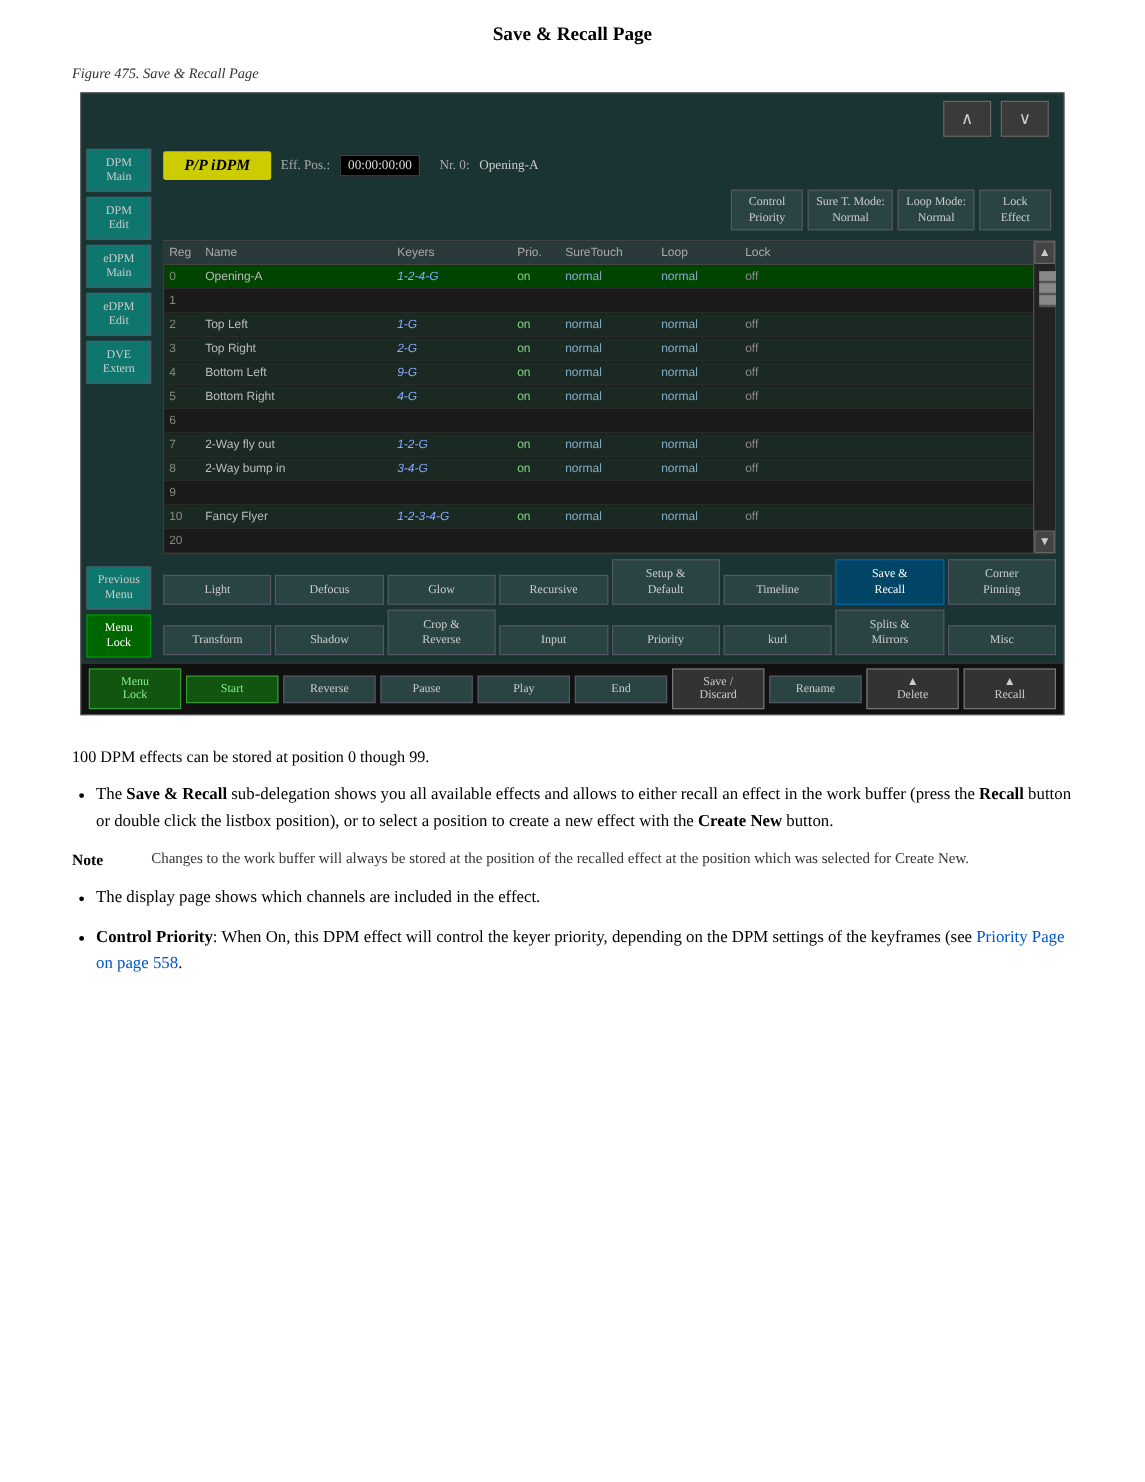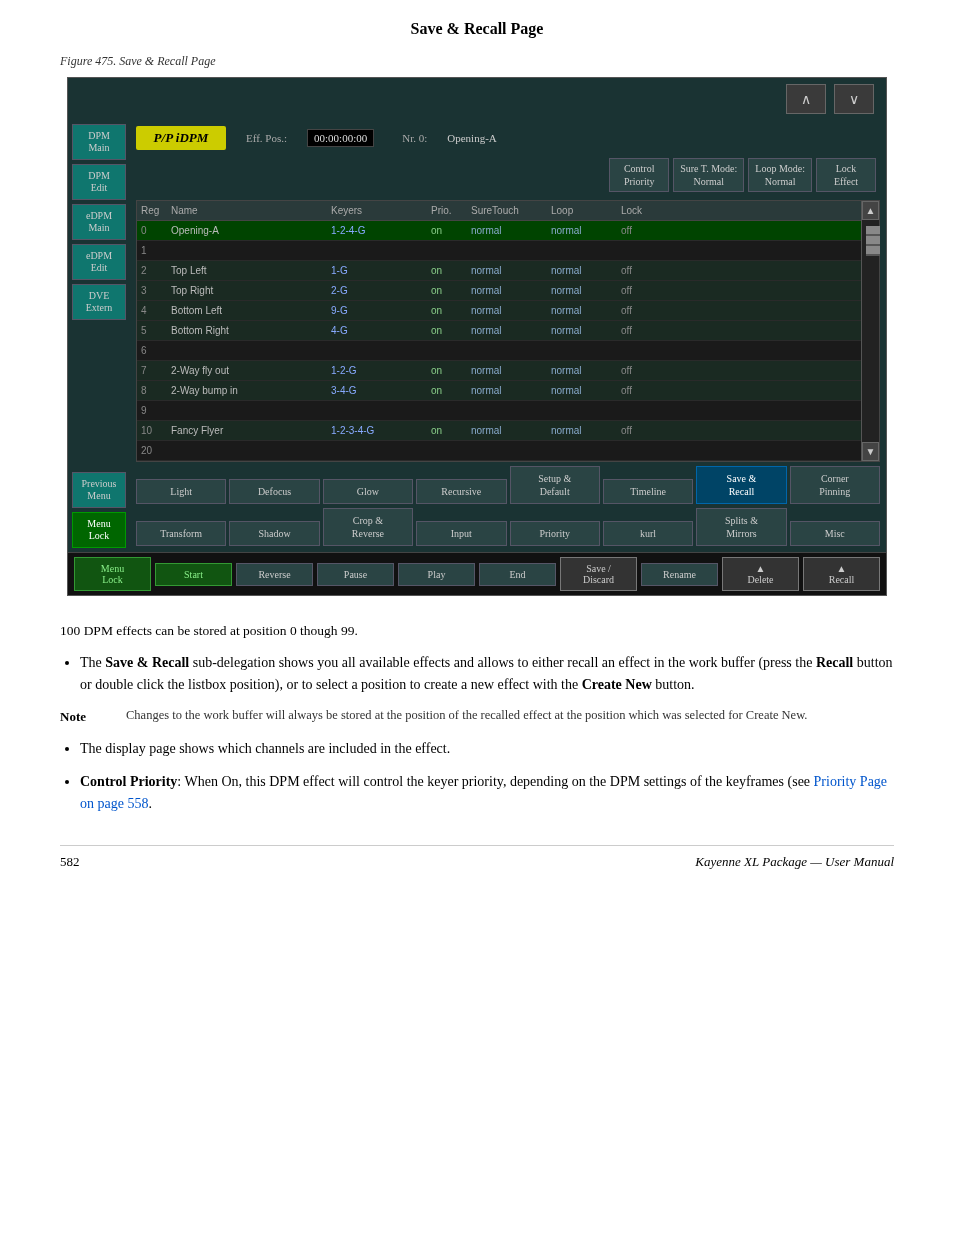"P/P iDPM" .info-row { gap: 20px -> 8px }
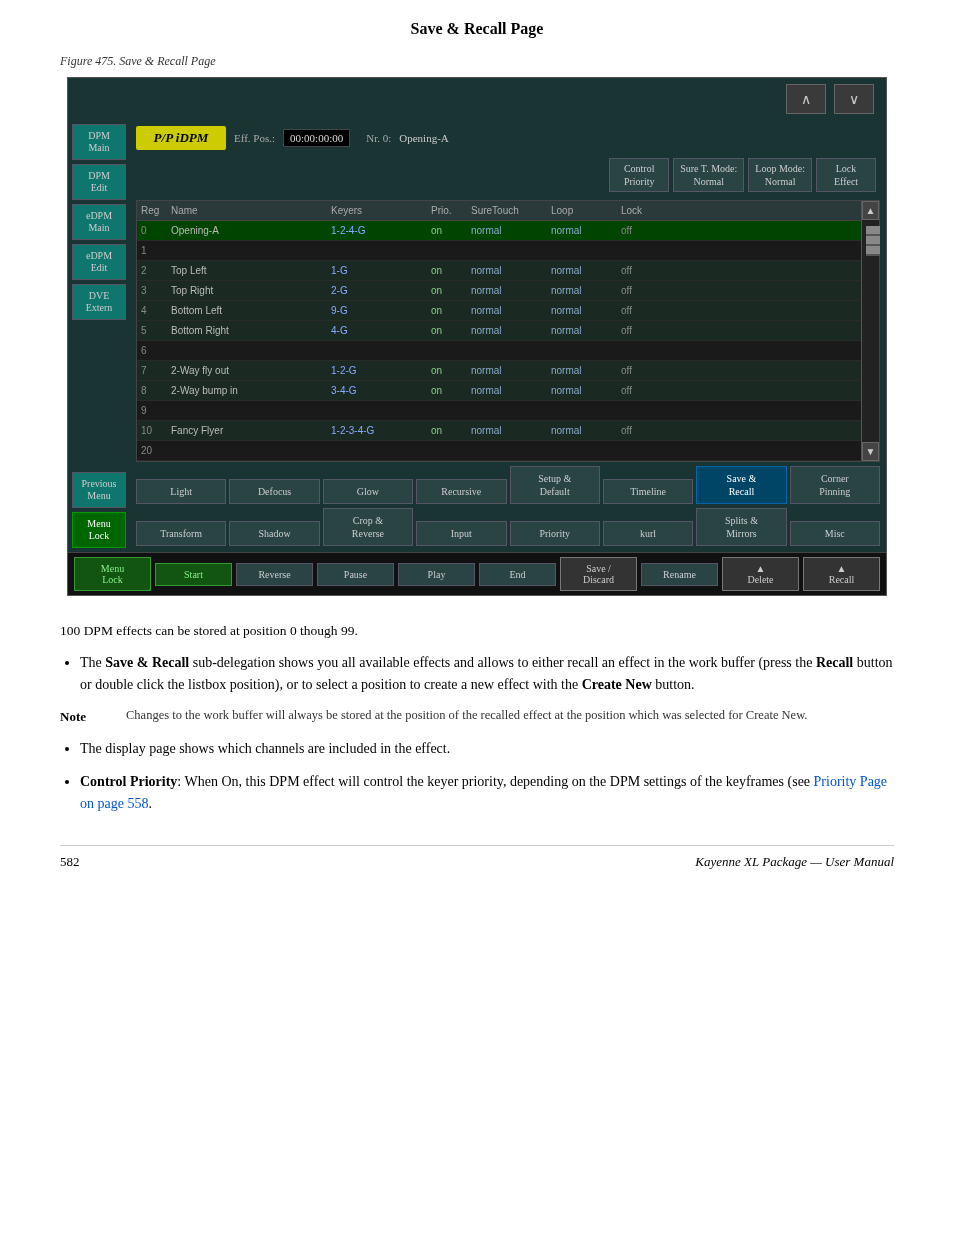"1-2-4-G" .td-keyers { font-style: none -> italic }
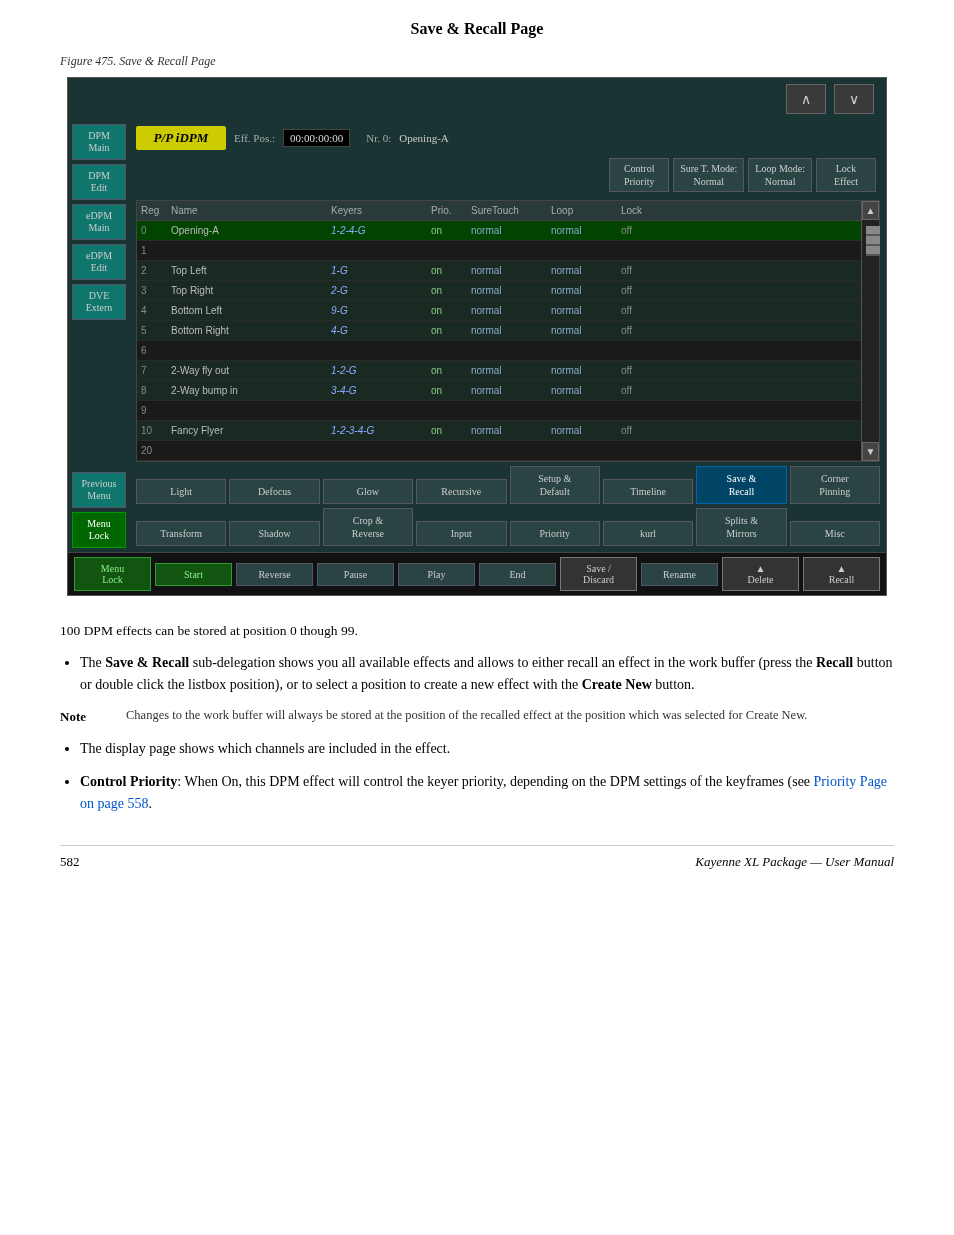"582" div.page-footer { html: <div> <div>582</div> <div>Kayenne XL Package — User Manual</div> </div> -> none }
